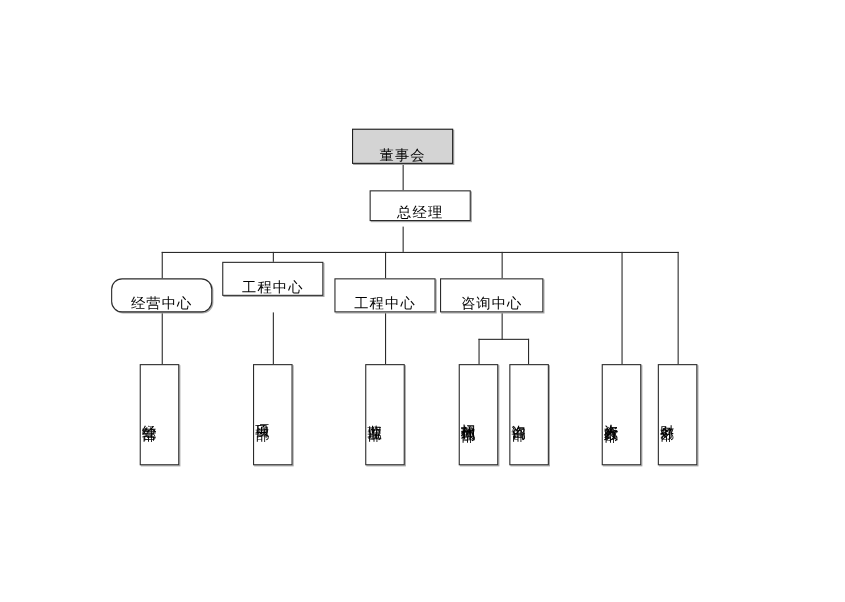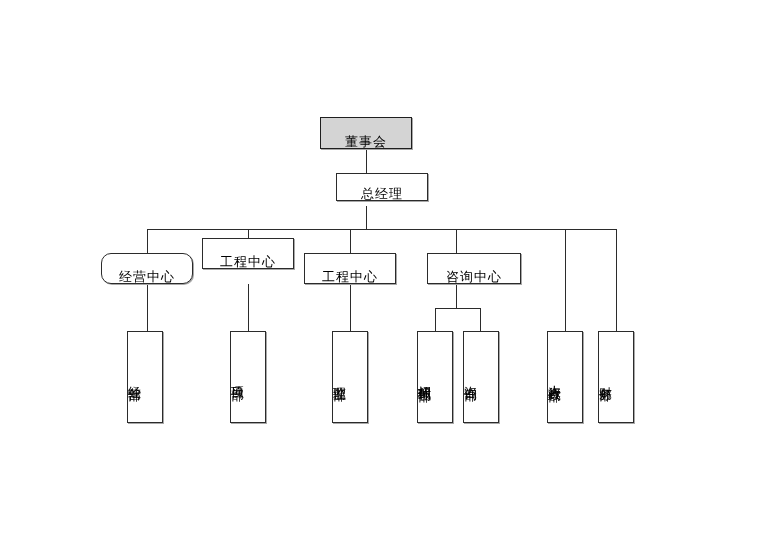"咨询中心" .n-c4 { font-family: none -> Liberation Mono, monospace; left: 427px -> 400px }
